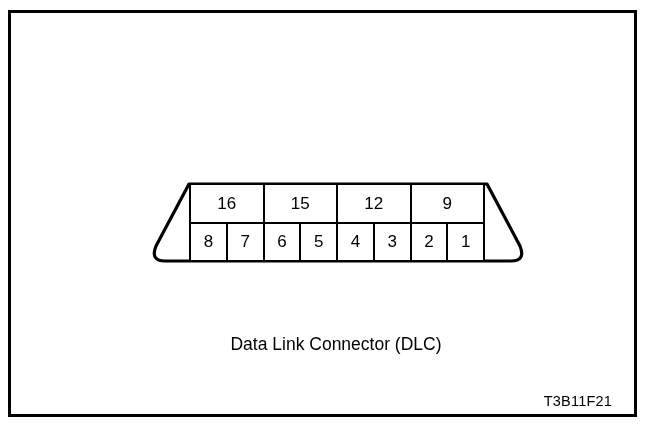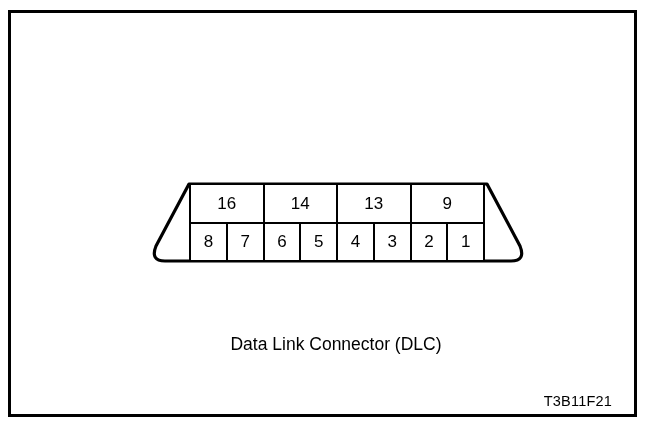"14" div.pin-cell { text: 14 -> 15 }
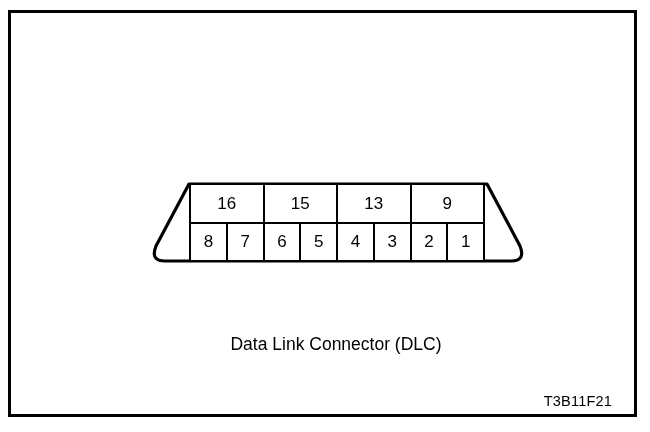"13" div.pin-cell { html: <div>13</div> -> none }
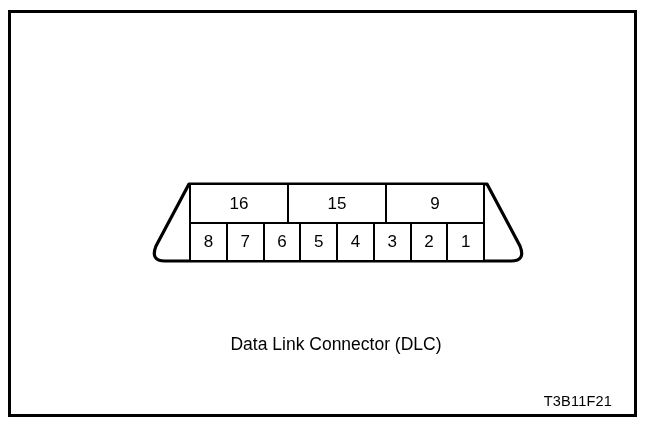"12" div.pin-cell { html: none -> <div>12</div> }
